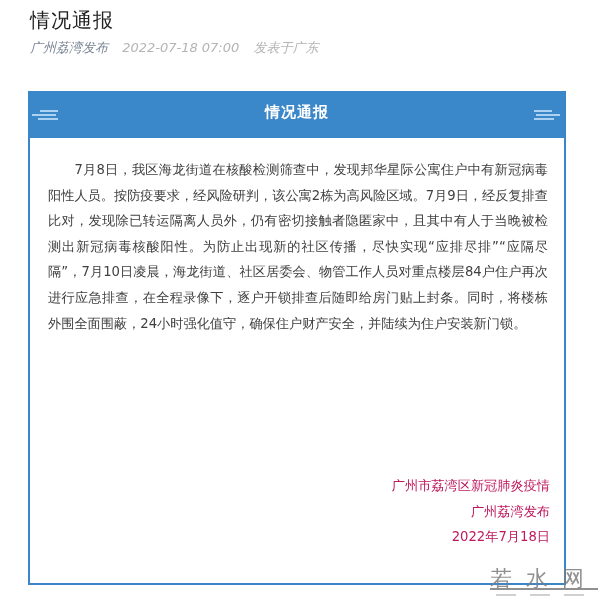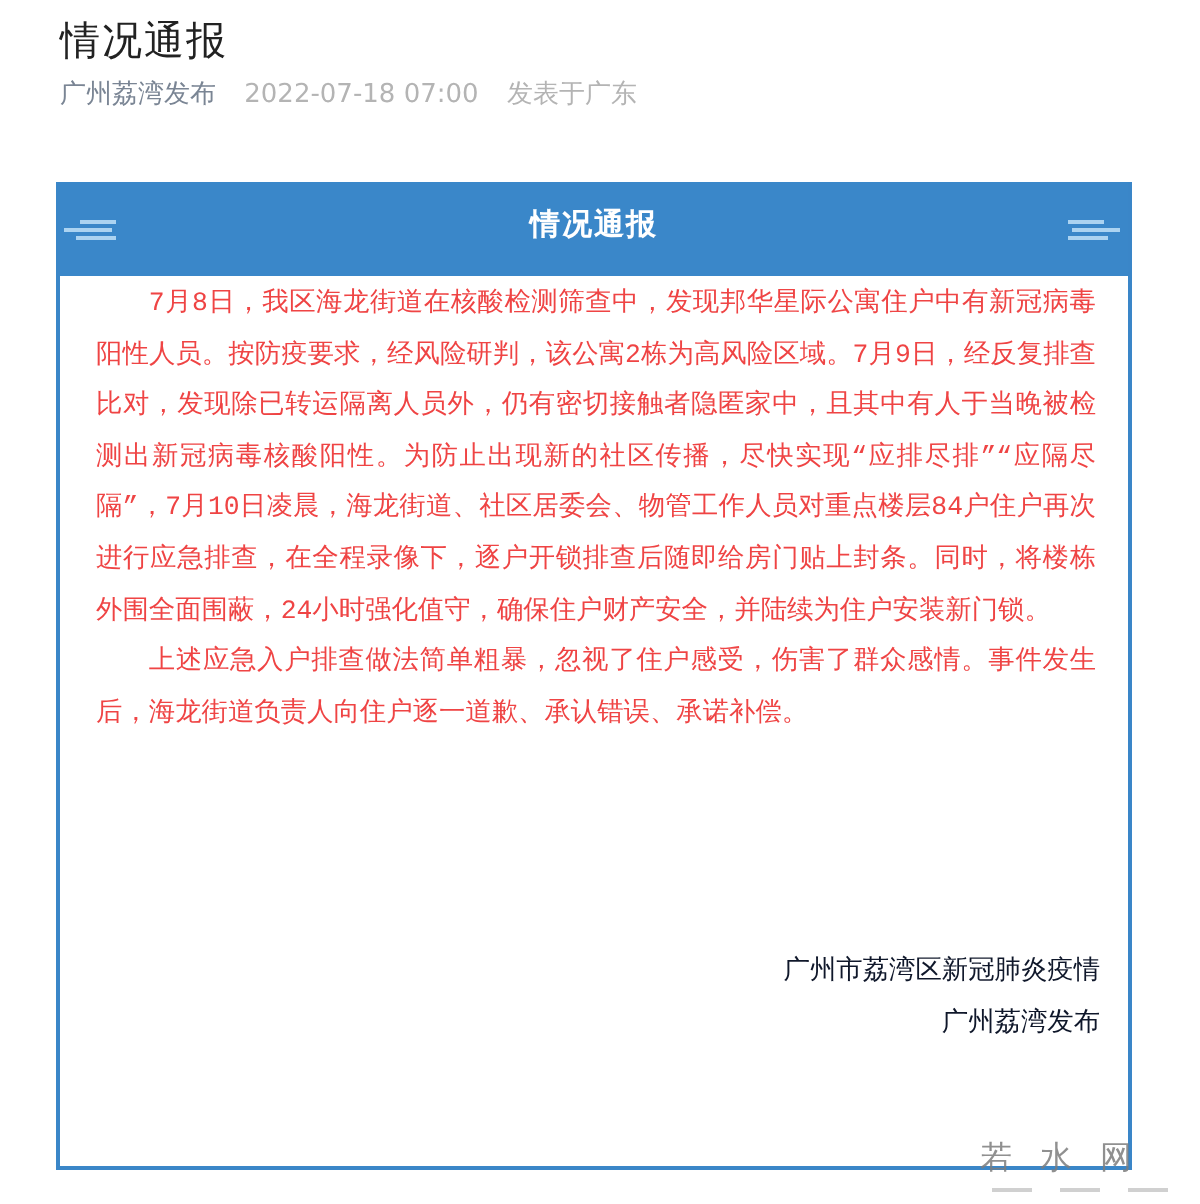"广州荔湾发布 2022-07-18 07:00 发表于广东" .meta { font-style: none -> italic }
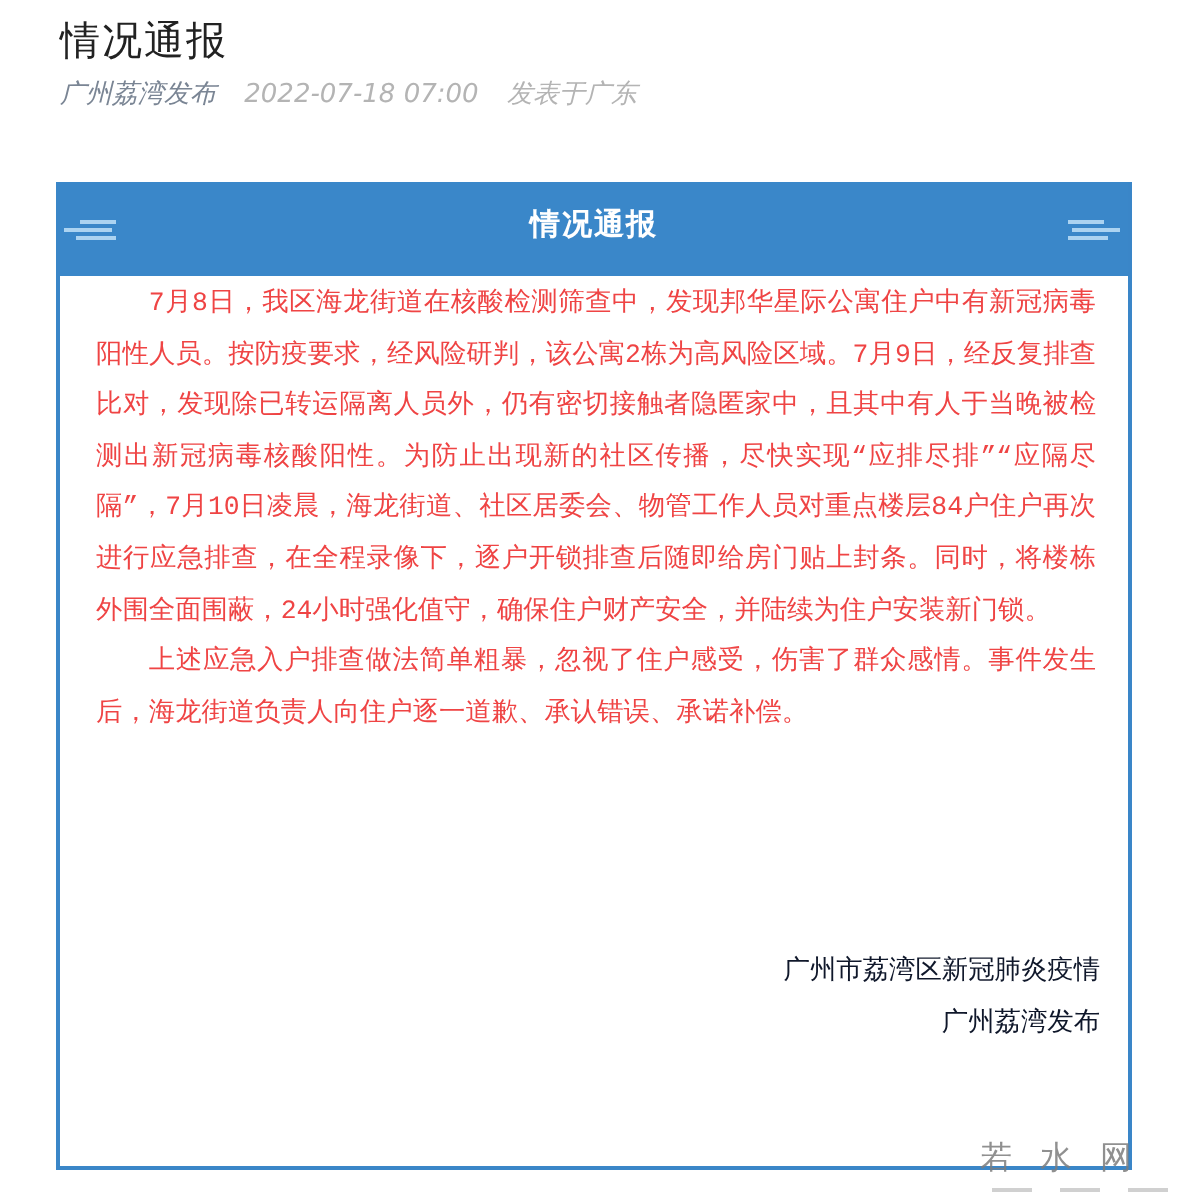"7月8日，我区海龙街道在核酸检测筛查中，发现邦华星际公寓住户中有新冠病毒阳性人员" .notice-body { color: #ef4444 -> #404040; font-family: Liberation Mono, monospace -> none; top: 48px -> 66px }
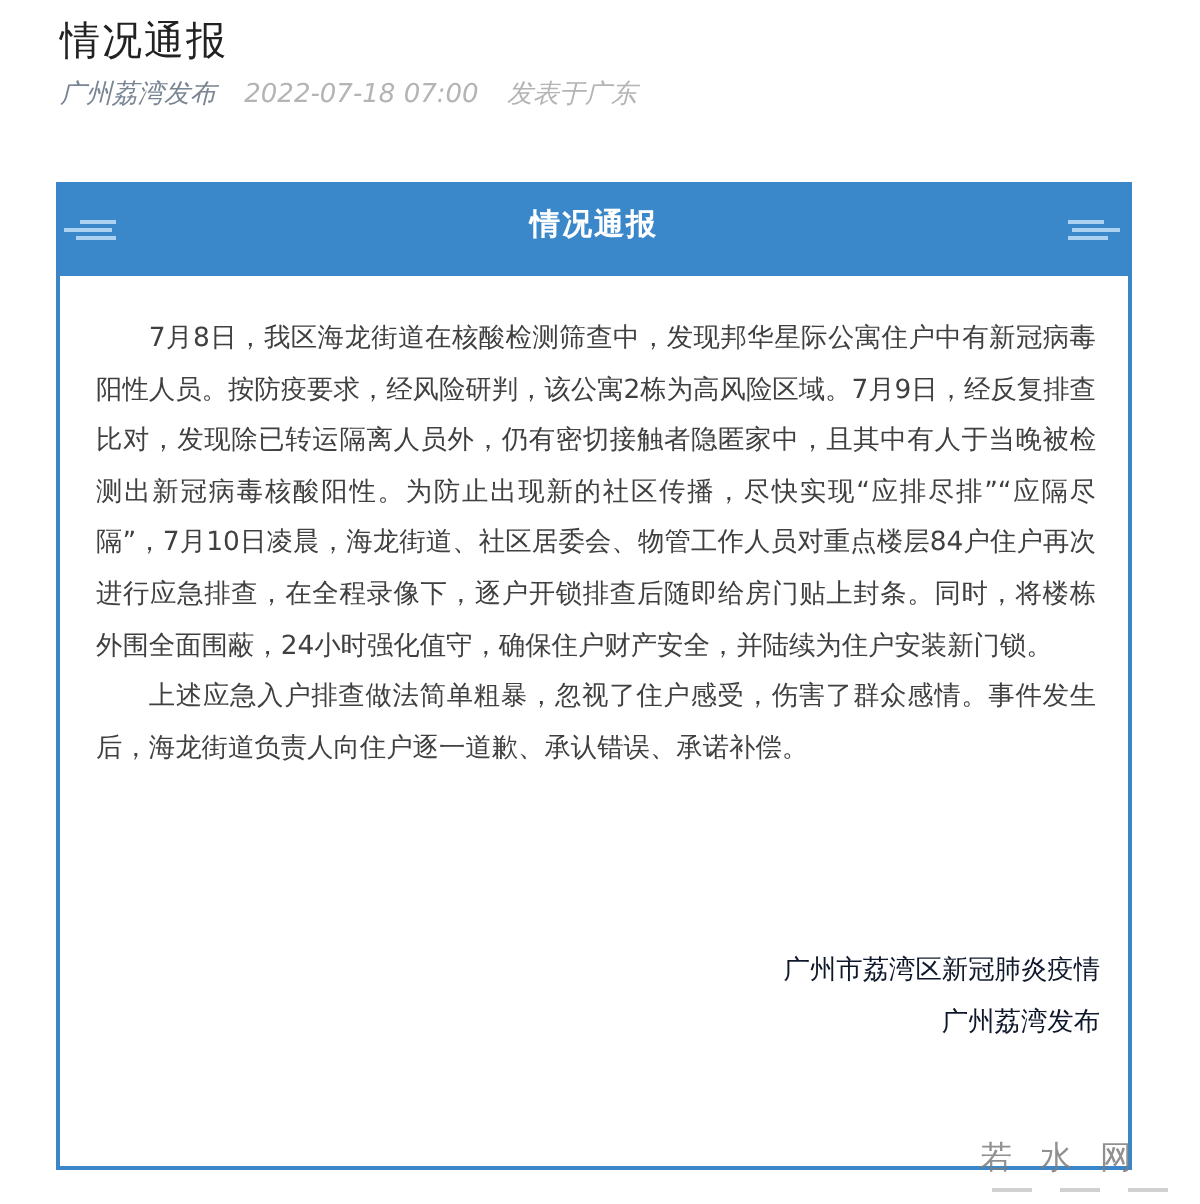"上述应急入户排查做法简单粗暴，忽视了住户感受，伤害了群众感情。事件发生后，海龙街" p { html: <p>上述应急入户排查做法简单粗暴，忽视了住户感受，伤害了群众感情。事件发生后，海龙街道负责人向住户逐一道歉、承认错误、承诺补偿。</p> -> none }
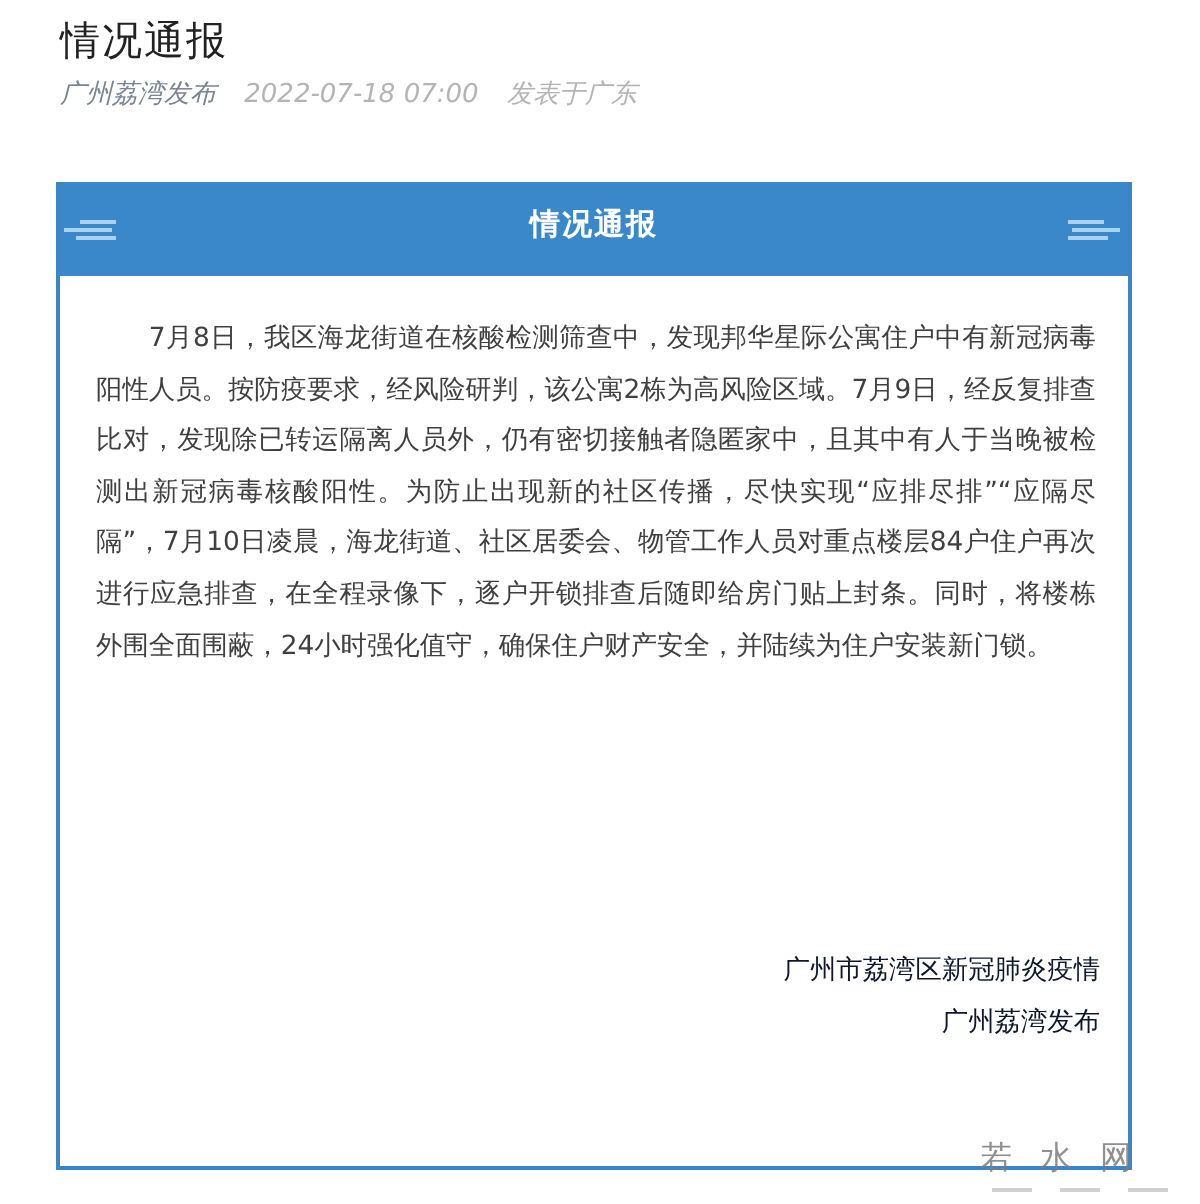"广州市荔湾区新冠肺炎疫情" .signature { color: #0f172a -> #be185d }
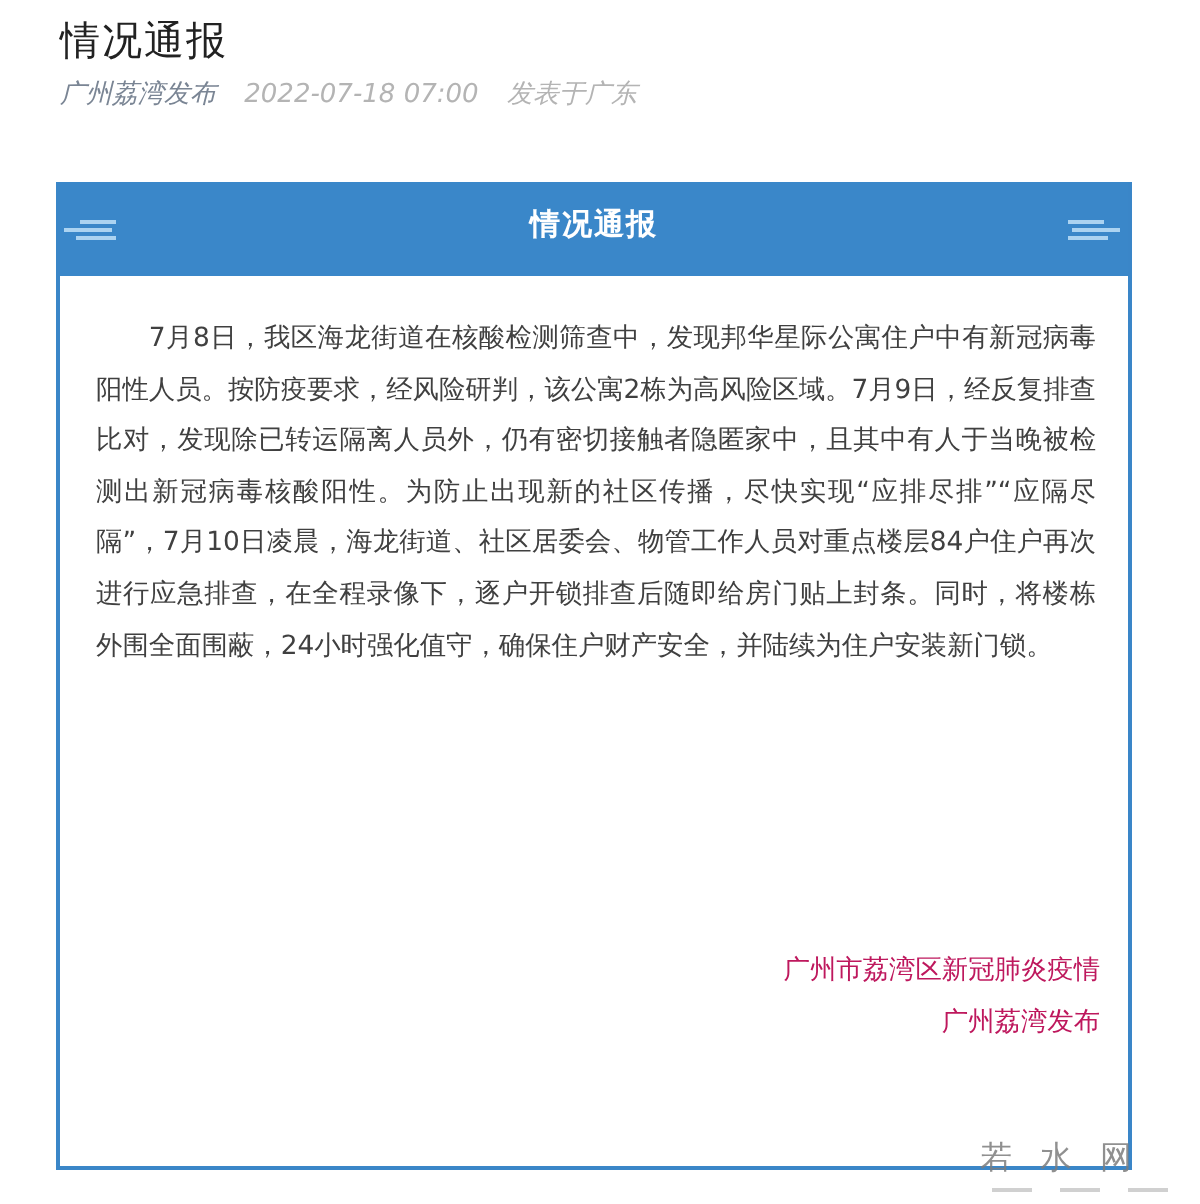"2022年7月18日" div { html: none -> <div>2022年7月18日</div> }
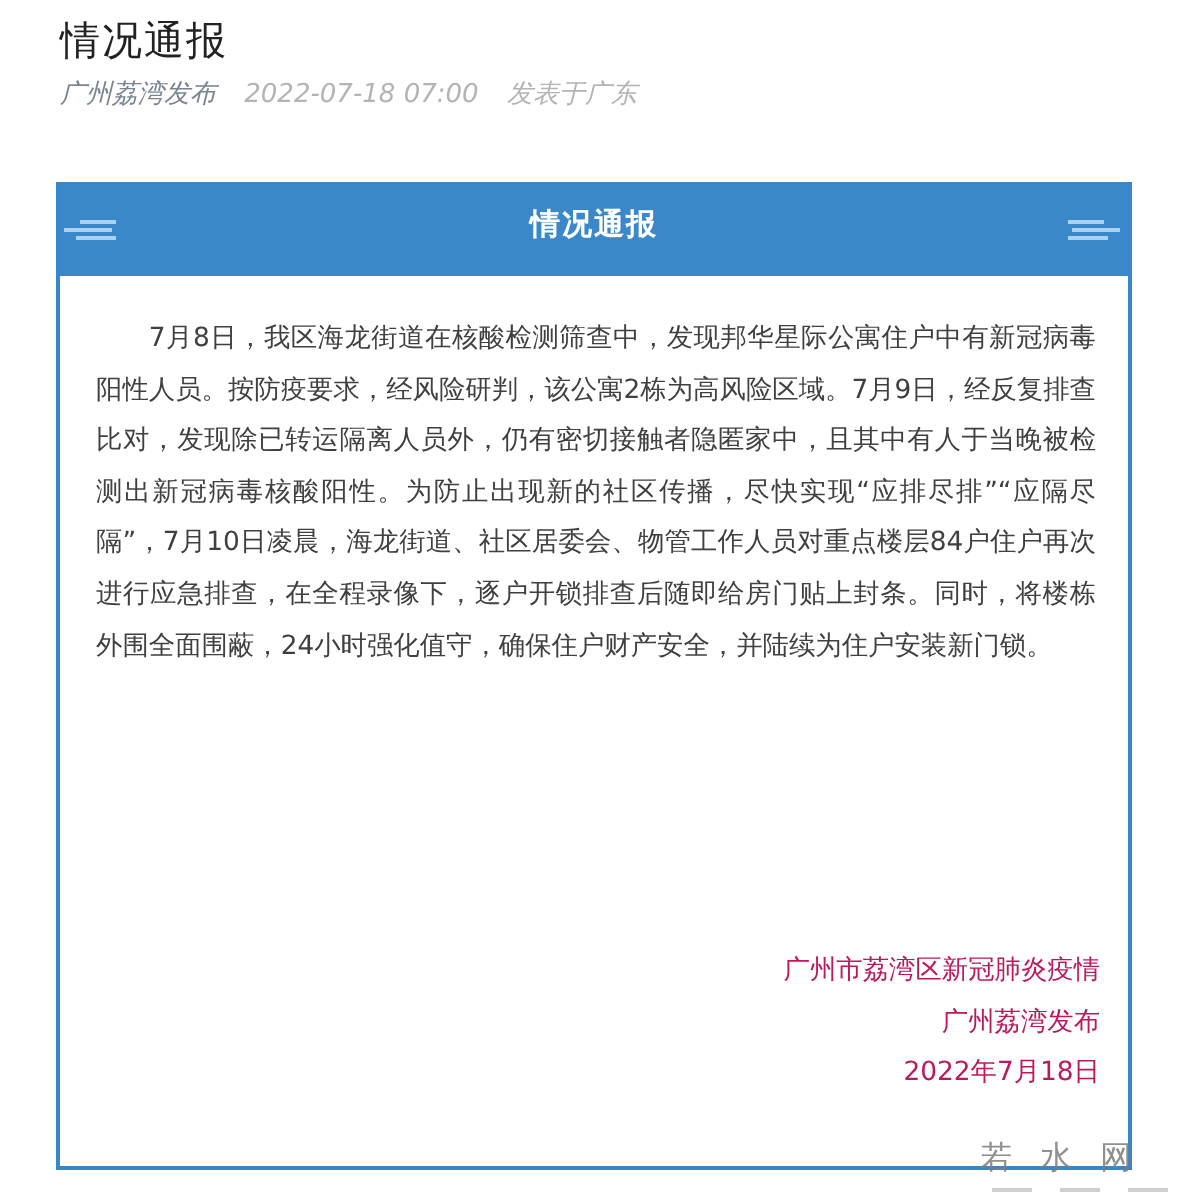"若水网" .watermark-text { font-size: 16px -> 22px; text-decoration: none -> underline }
